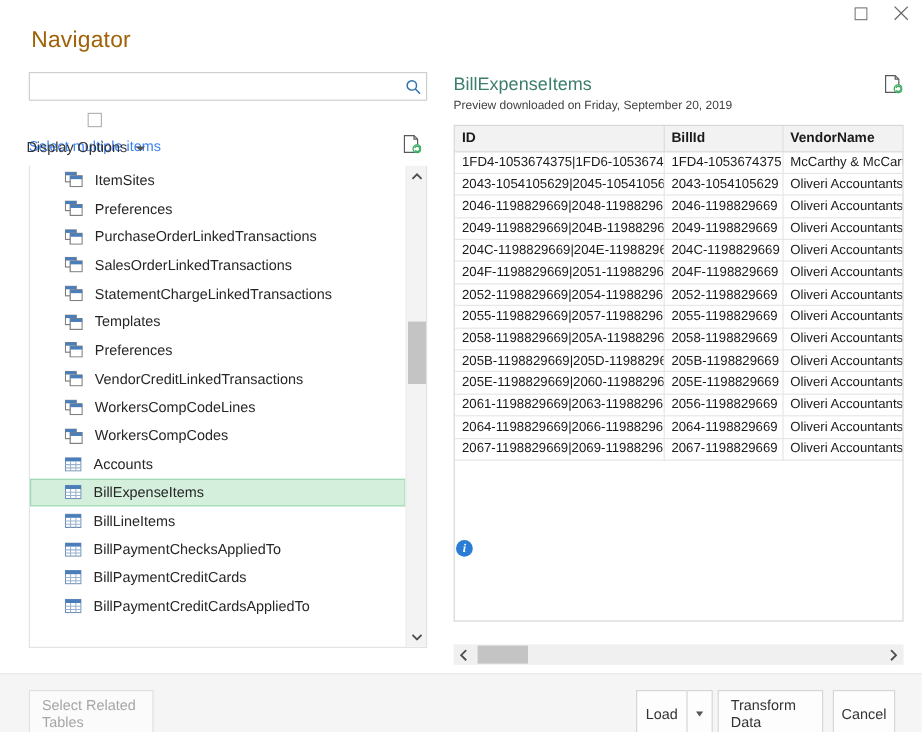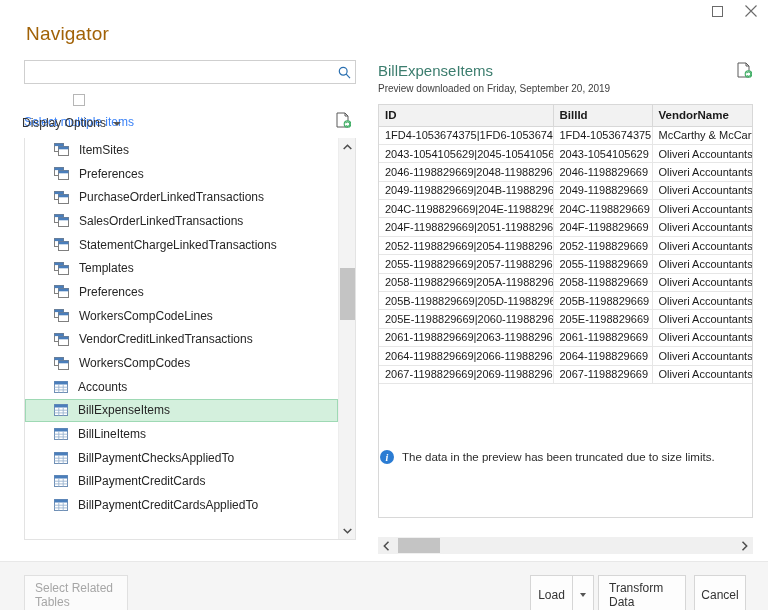"WorkersCompCodeLines" div.tree-item { order: before "VendorCreditLinkedTransactions" -> after "VendorCreditLinkedTransactions" }
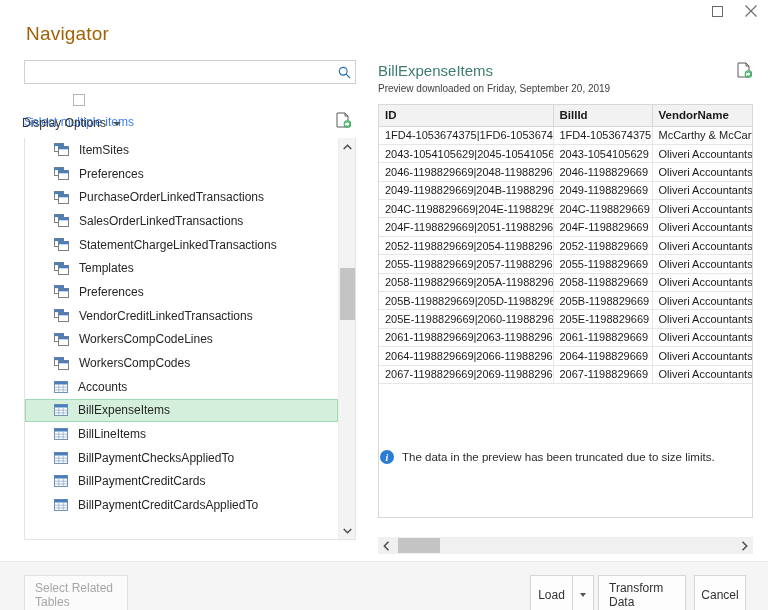"2061-1198829669" td.col-billid { text: 2061-1198829669 -> 2056-1198829669 }
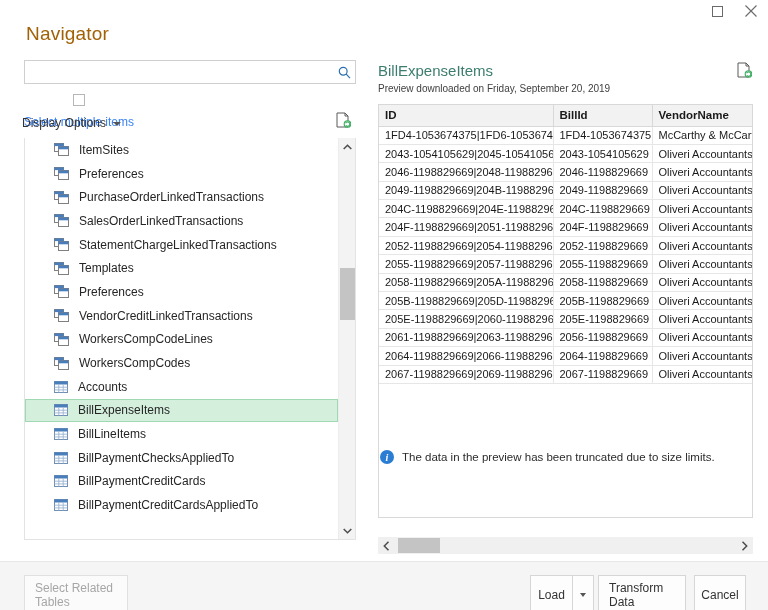"The data in the preview" span { html: <span>The data in the preview has been truncated due to size limits.</span> -> none }
